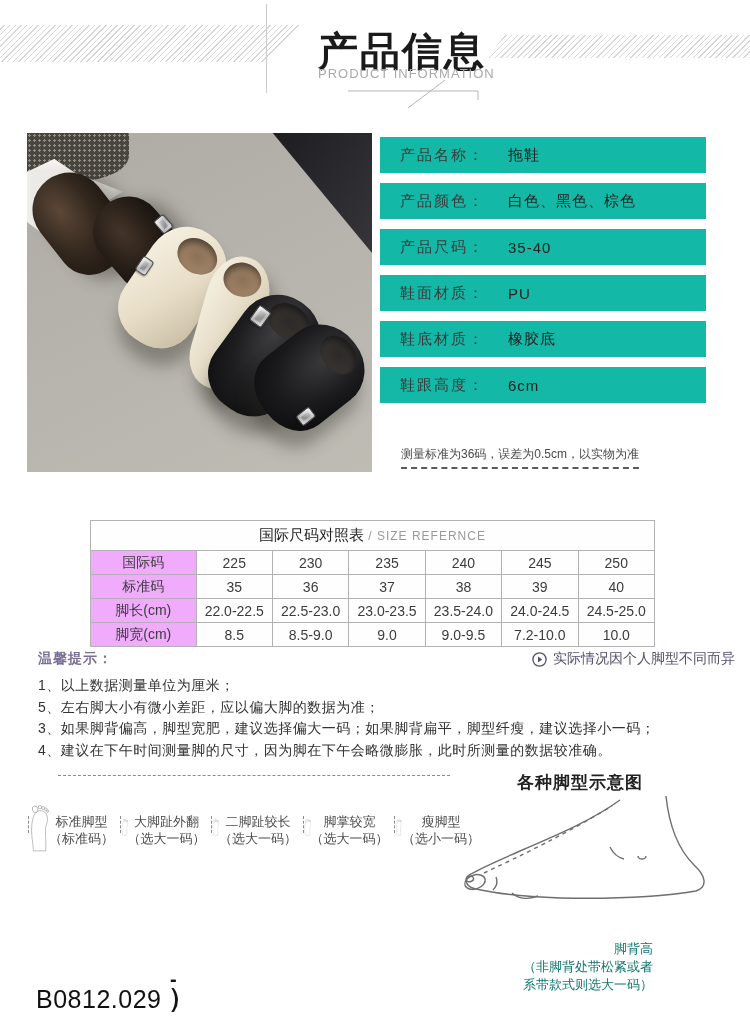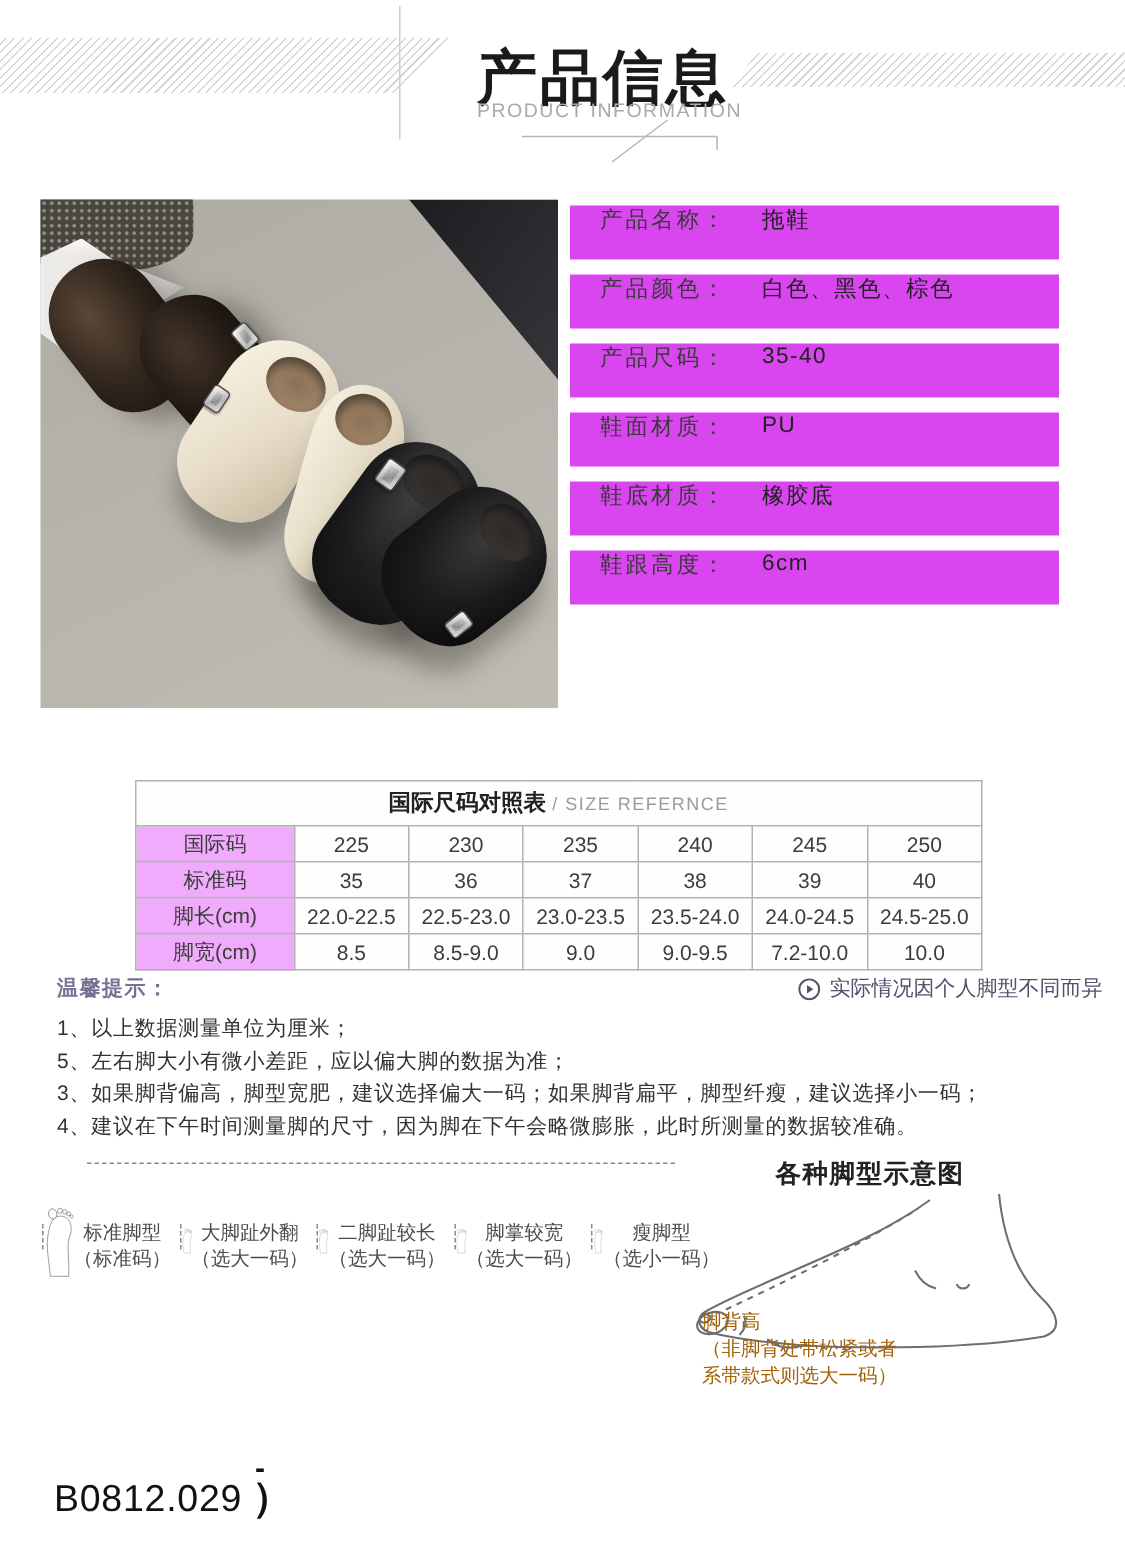"产品名称：" .info-row { align-items: none -> center; background: #d946ef -> #14b8a6 }
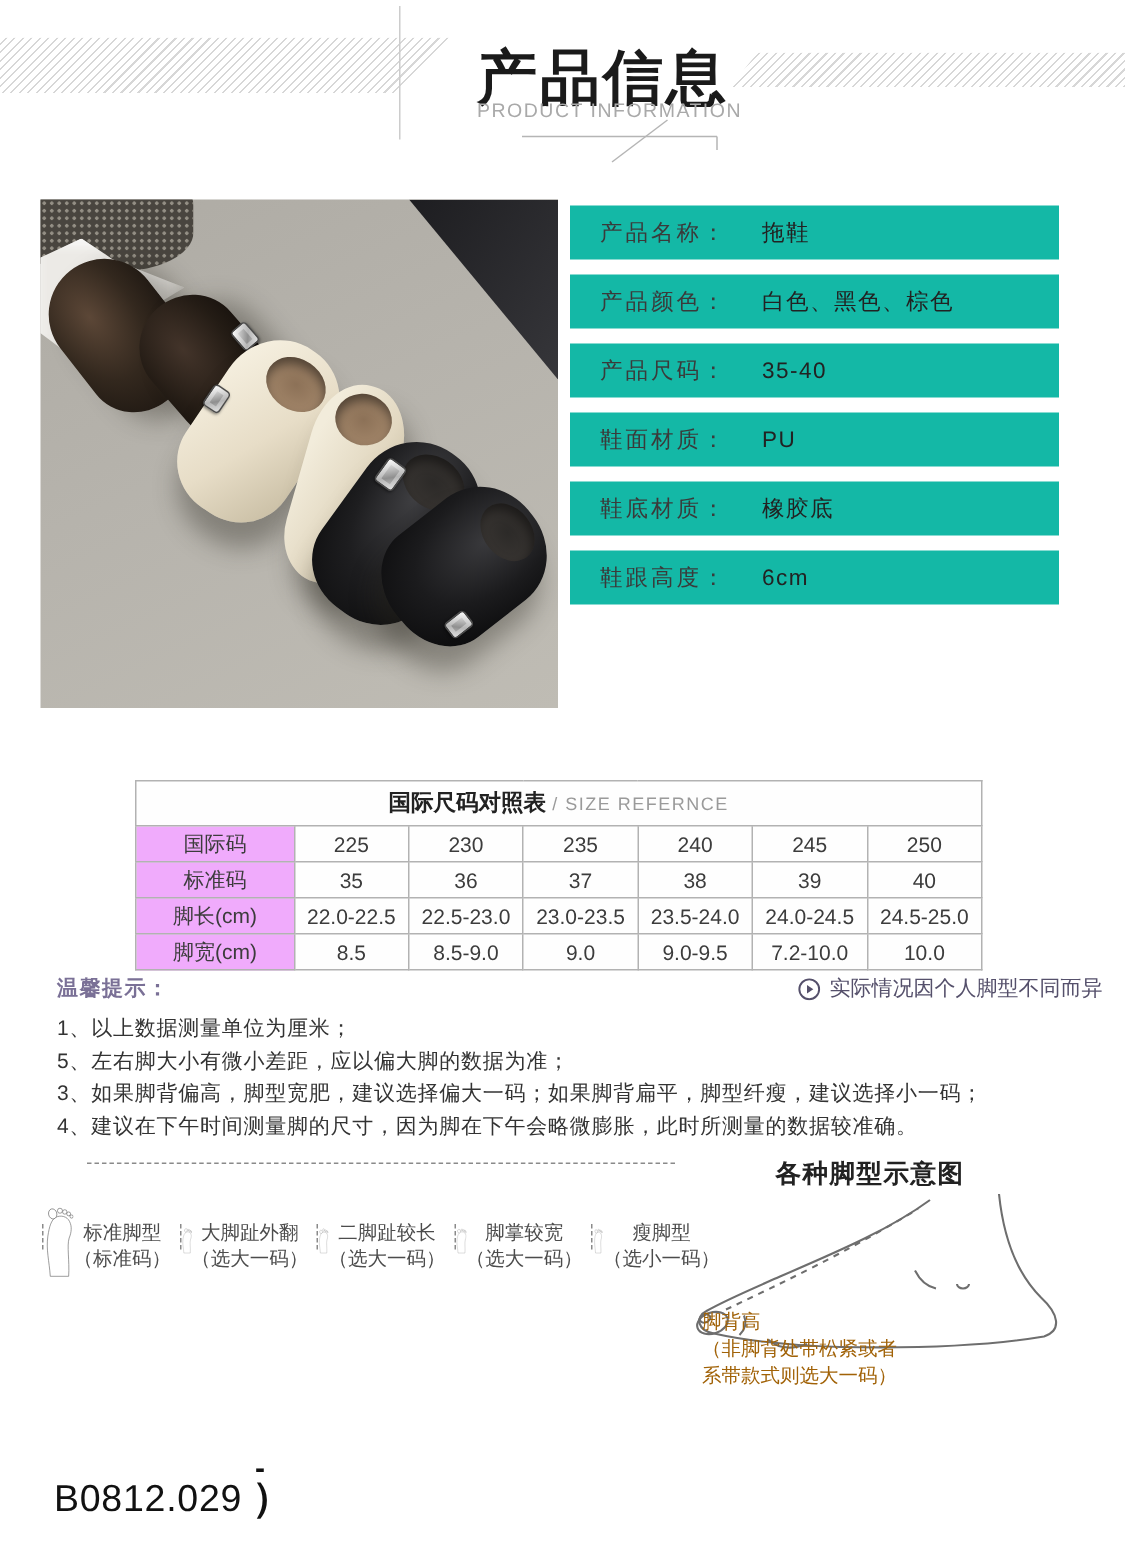"测量标准为36码，误差为0.5cm，以实物为准" div.note { html: none -> <div> <span>测量标准为36码，误差为0.5cm，以实物为准</span> <div></div> </div> }
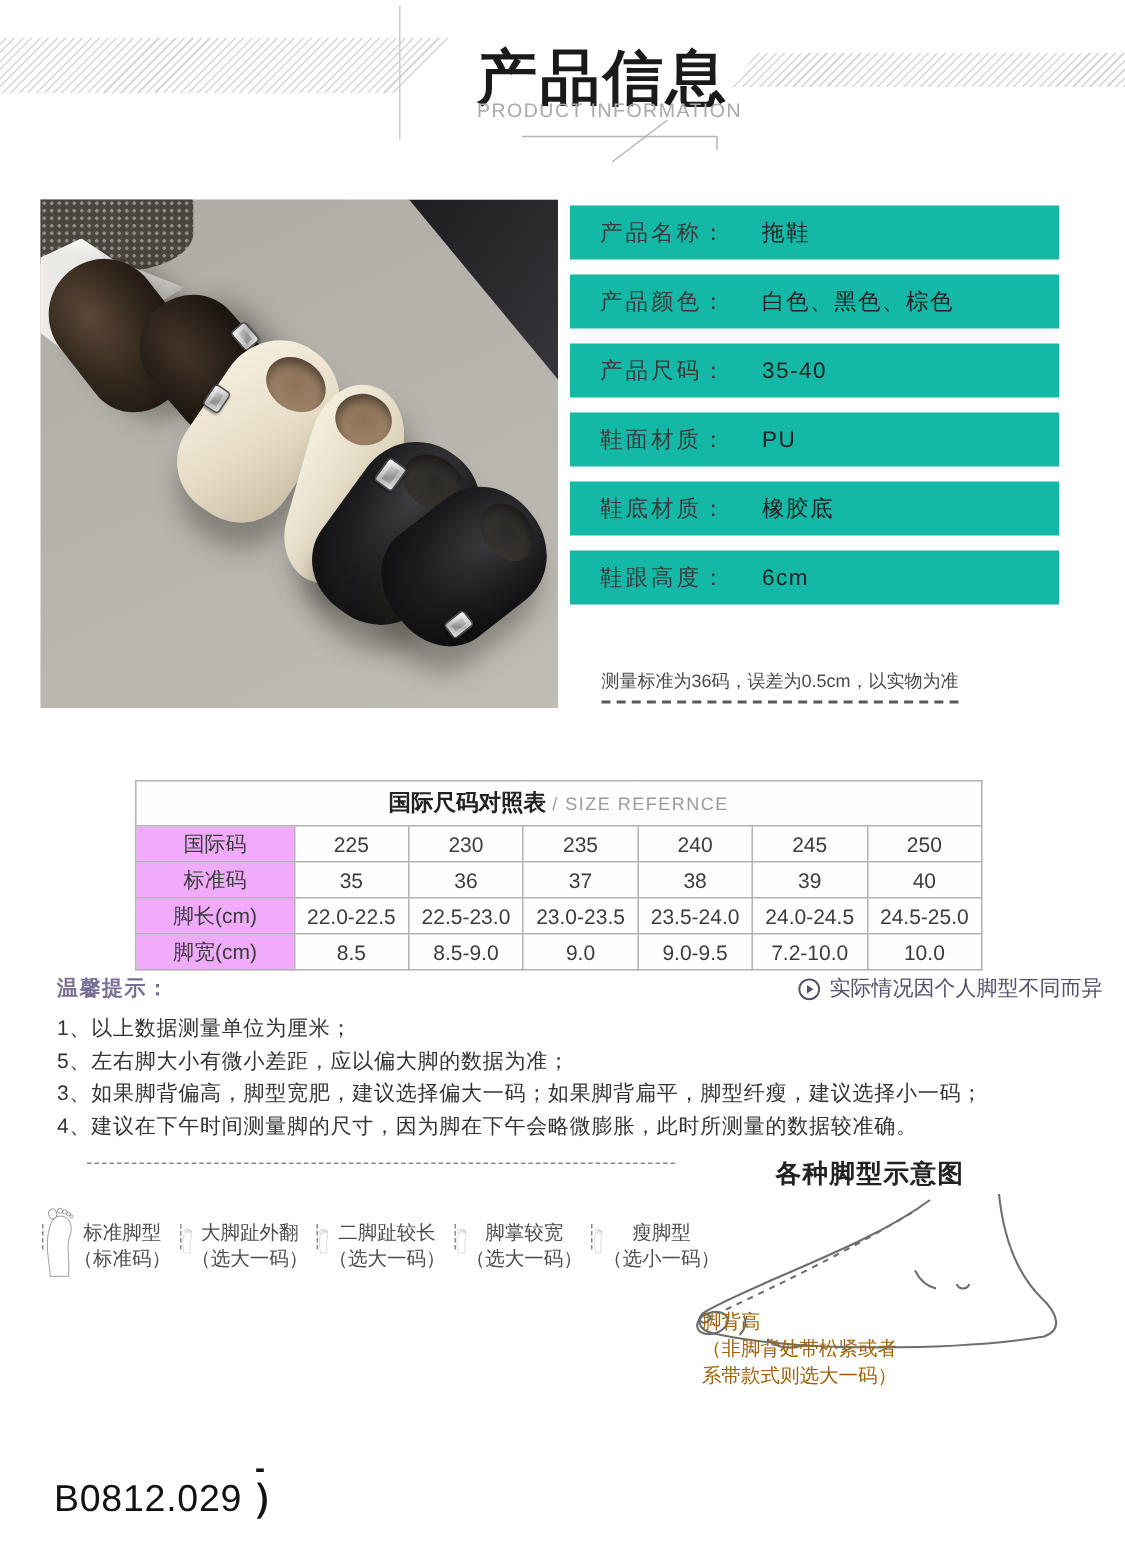"国际尺码对照表" .tbl-title { font-weight: bold -> normal }
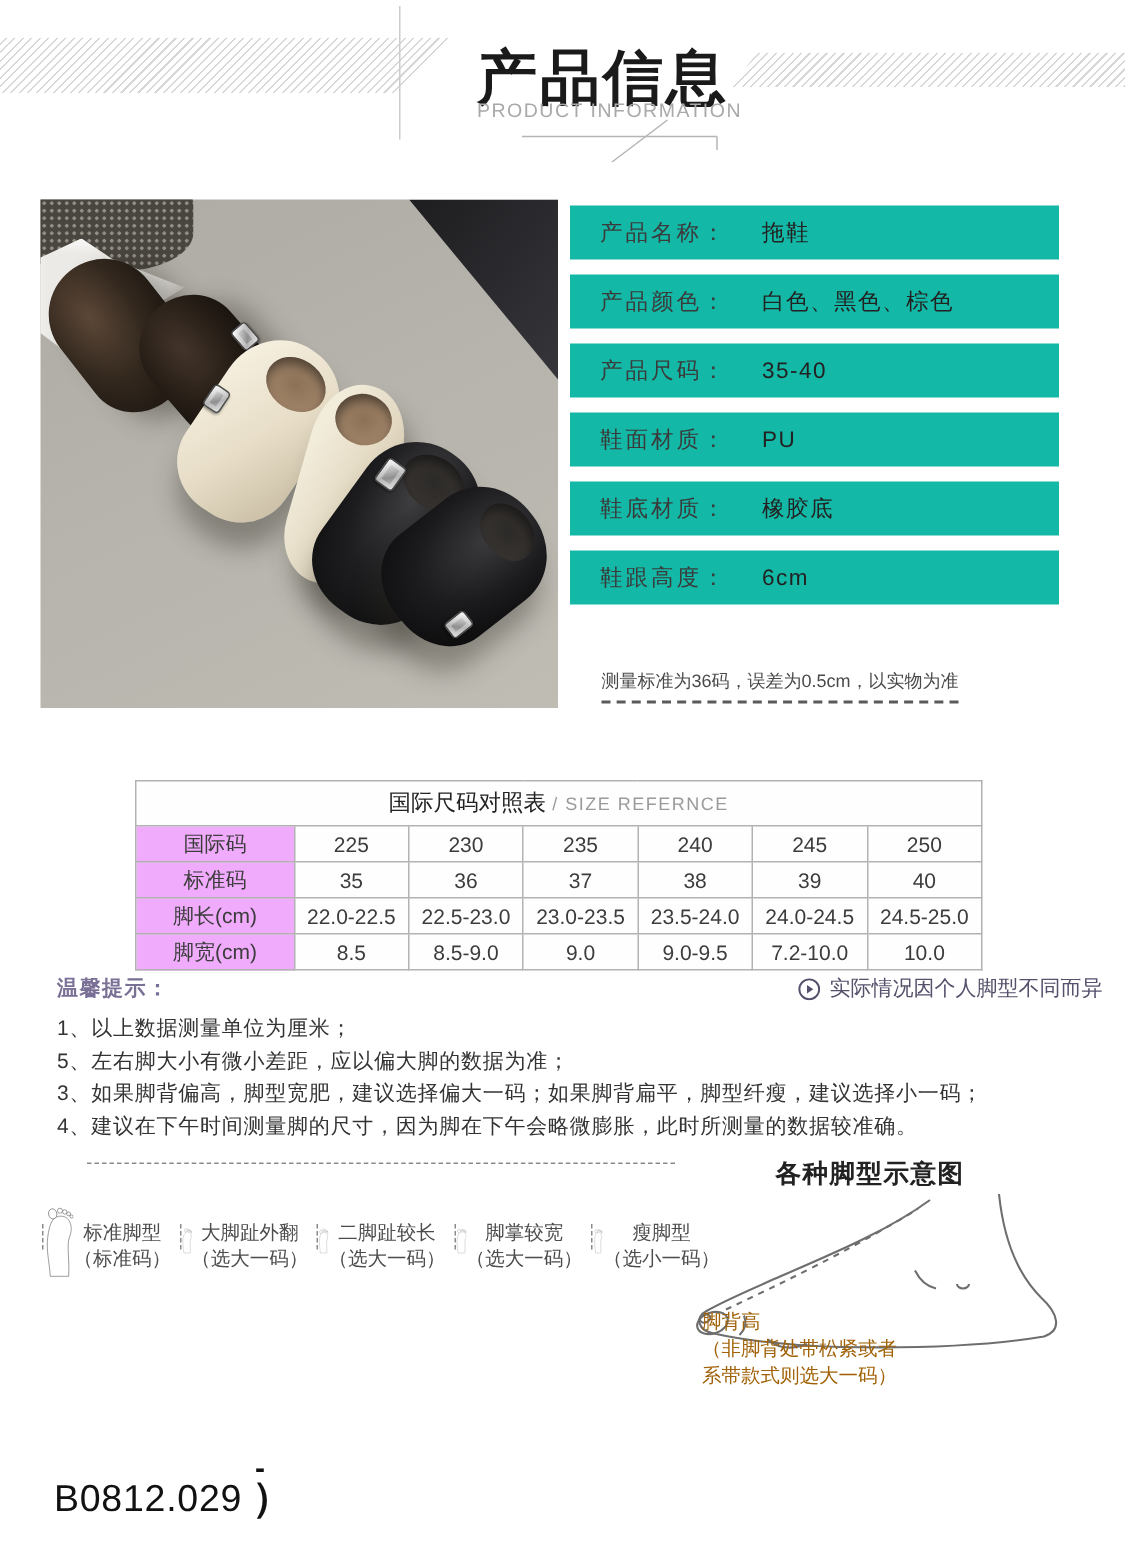"脚背高" .side-label { color: #a16207 -> #0f766e; text-align: left -> right; top: 872px -> 940px }
